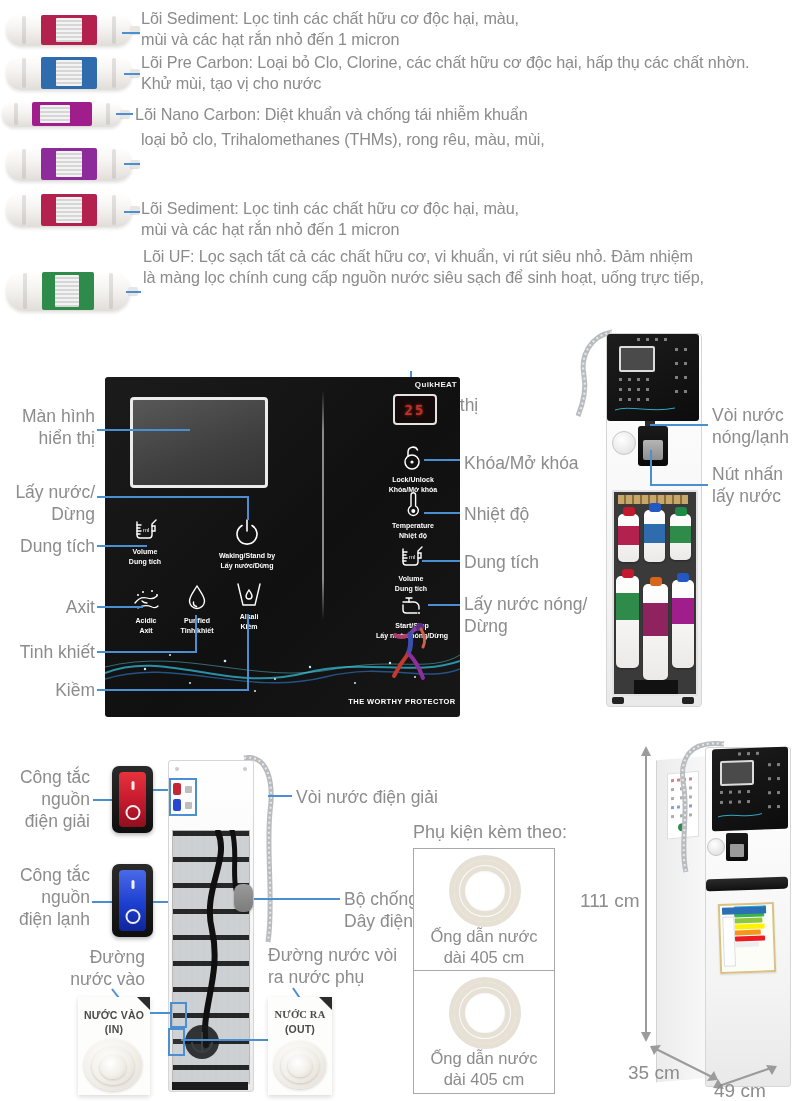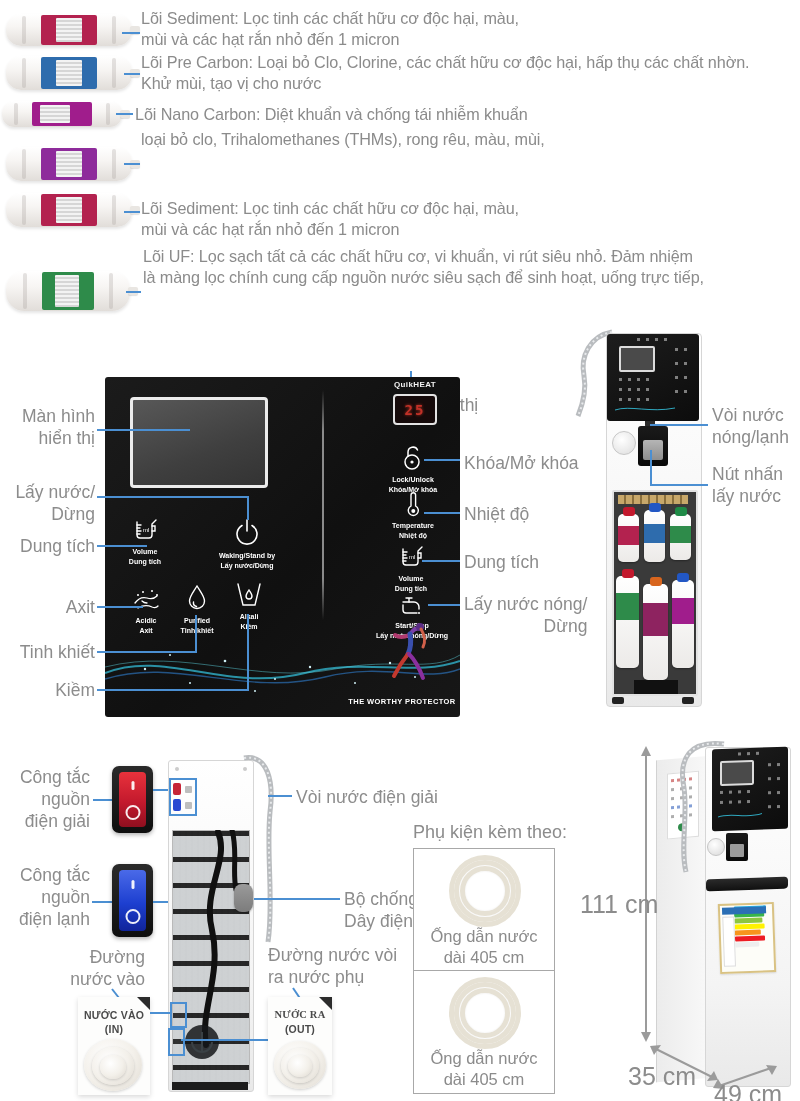"QuikHEAT" .qh-title { text-align: center -> right }
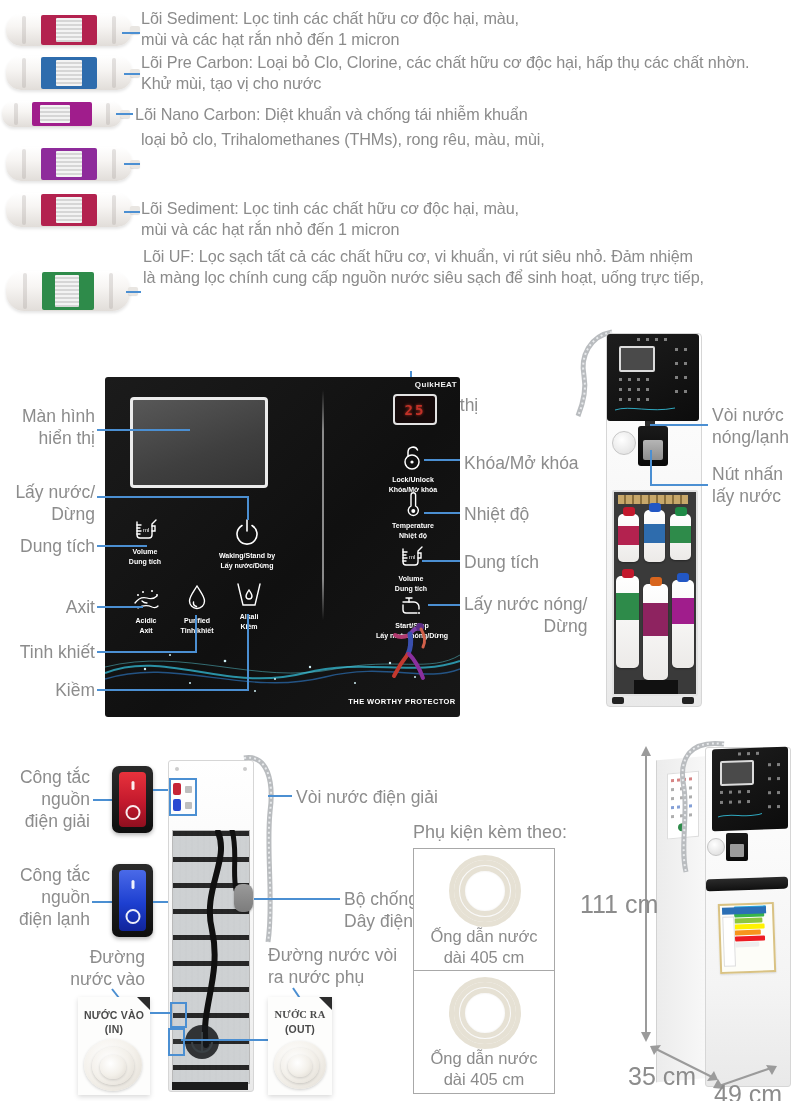"Lấy nước nóng/" div.lbl { text-align: right -> none }
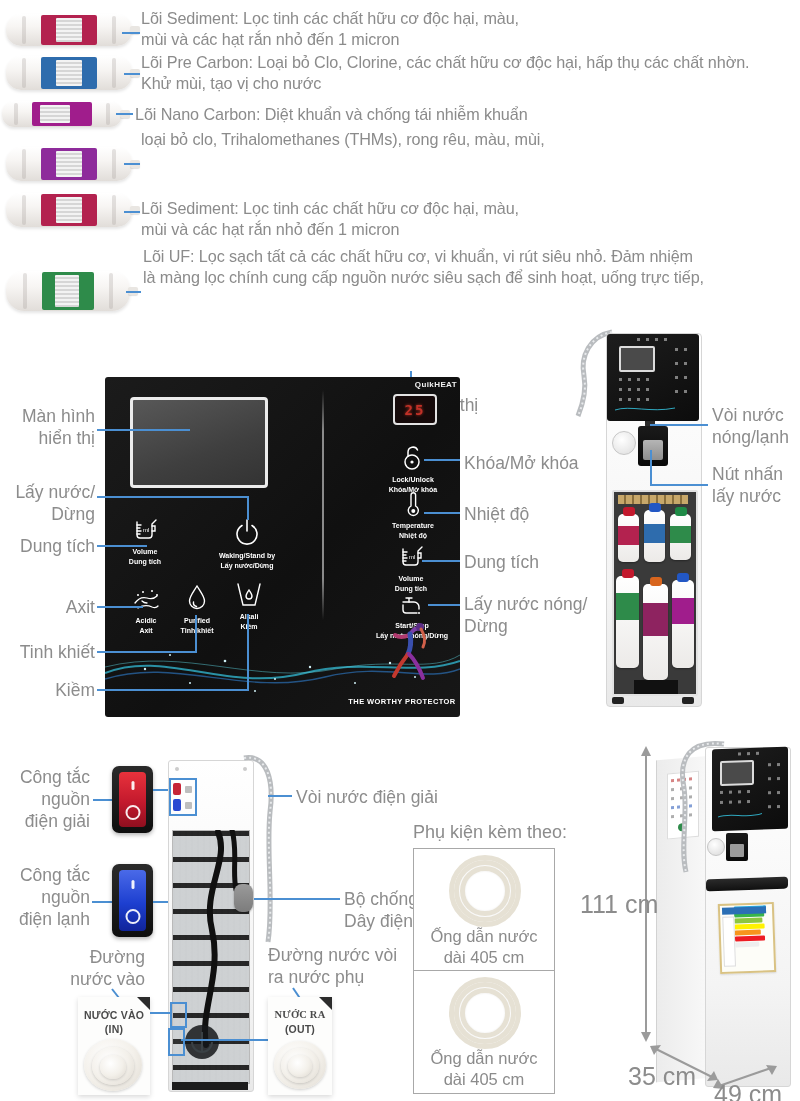"111 cm" .dim { font-size: 25px -> 19px }
